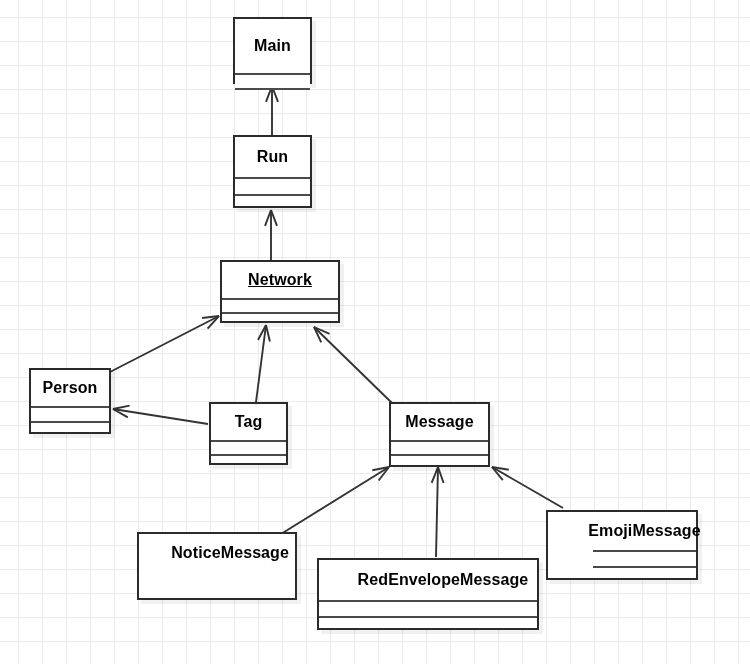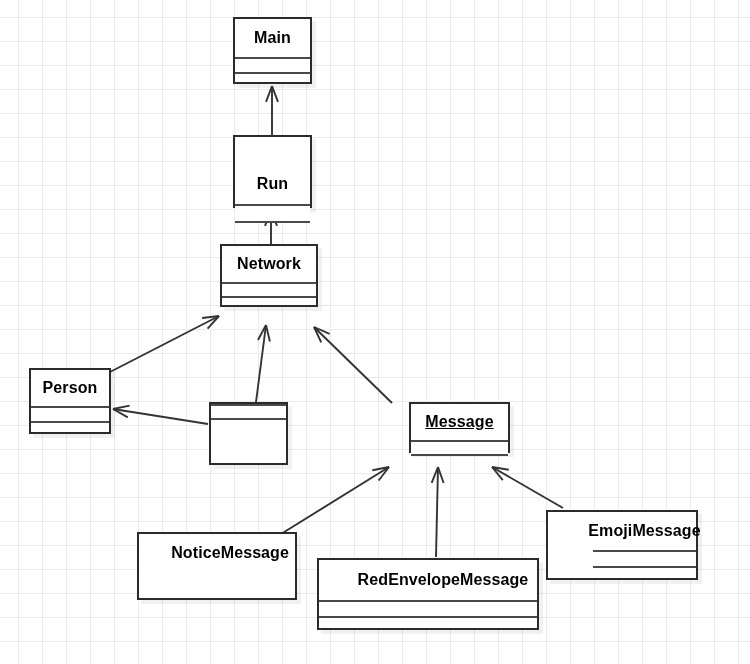"Main" div.uml-name { height: 38px -> 54px }
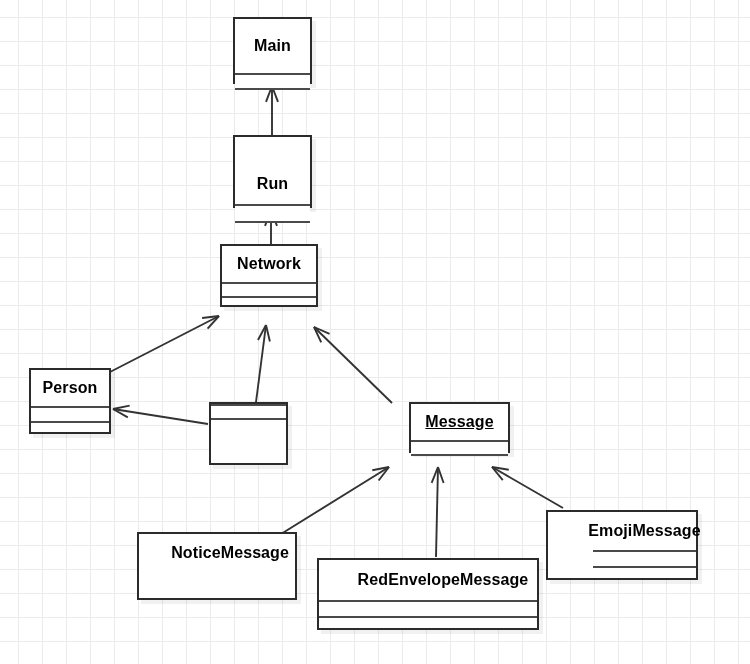"Run" div.uml-name { margin-top: 27px -> none }
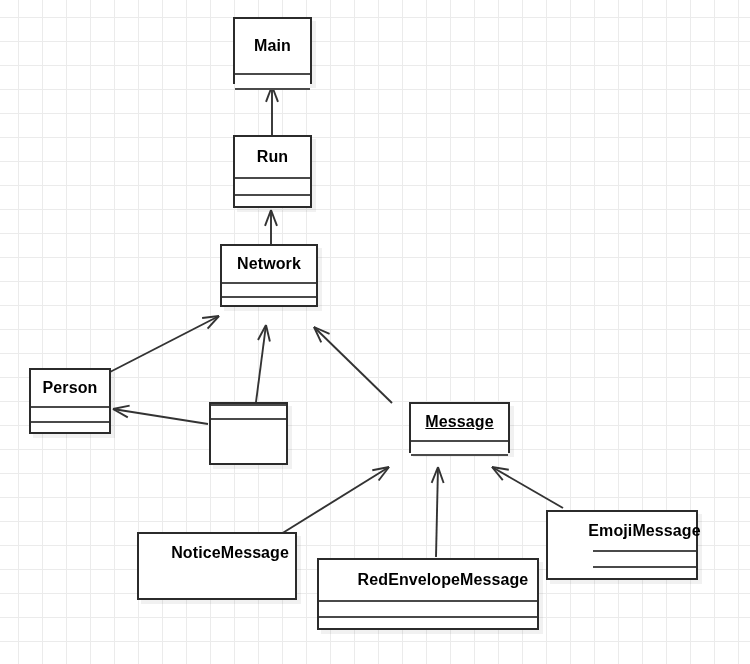"Network" div.uml-class { text-decoration: none -> underline; top: 244px -> 260px; width: 98px -> 120px }
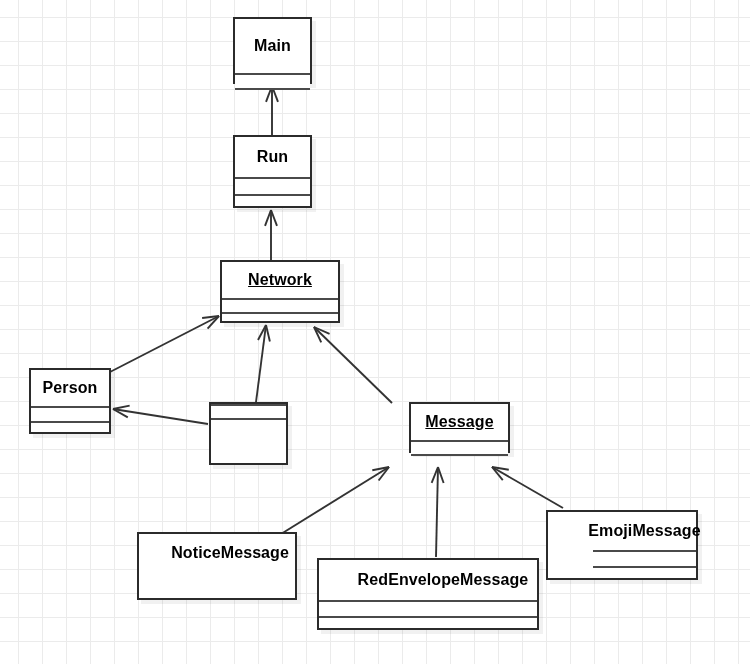"Tag" div.uml-name { html: none -> <div>Tag</div> }
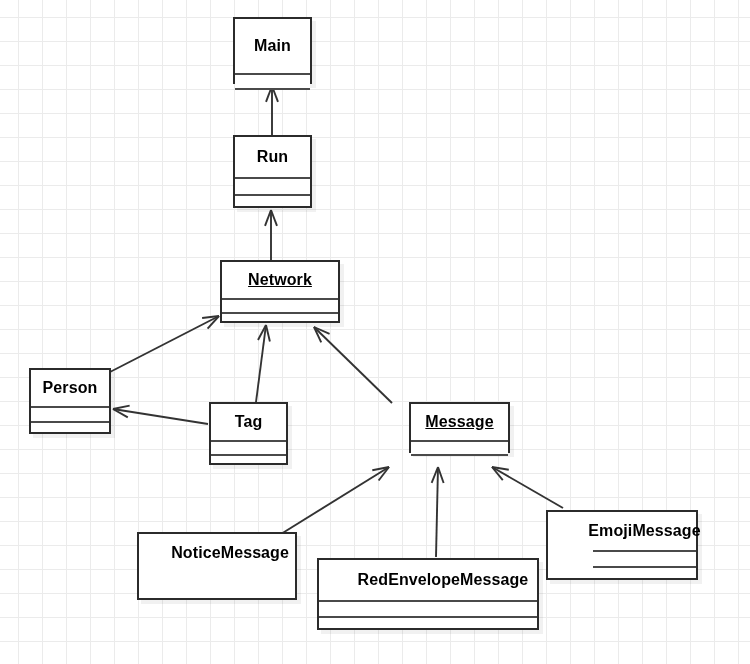"Message" div.uml-class { height: 51px -> 65px; left: 409px -> 389px; text-decoration: underline -> none }
